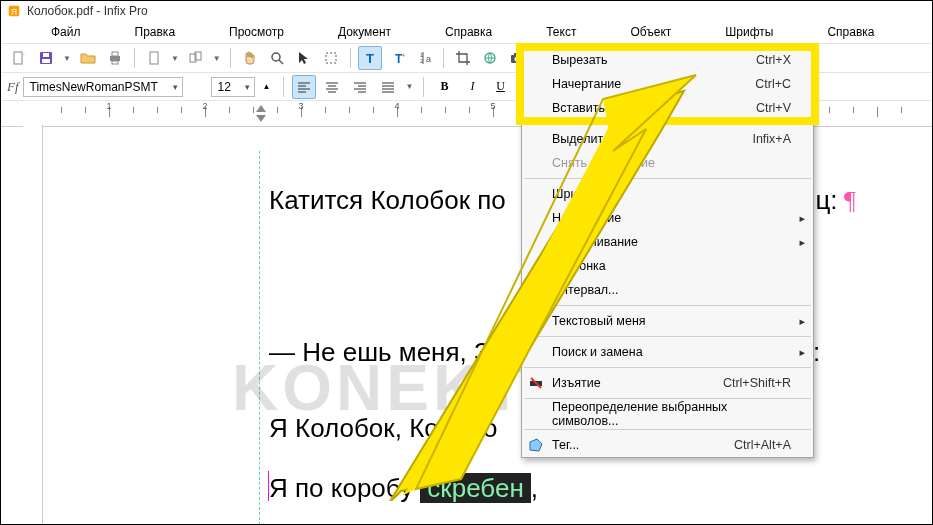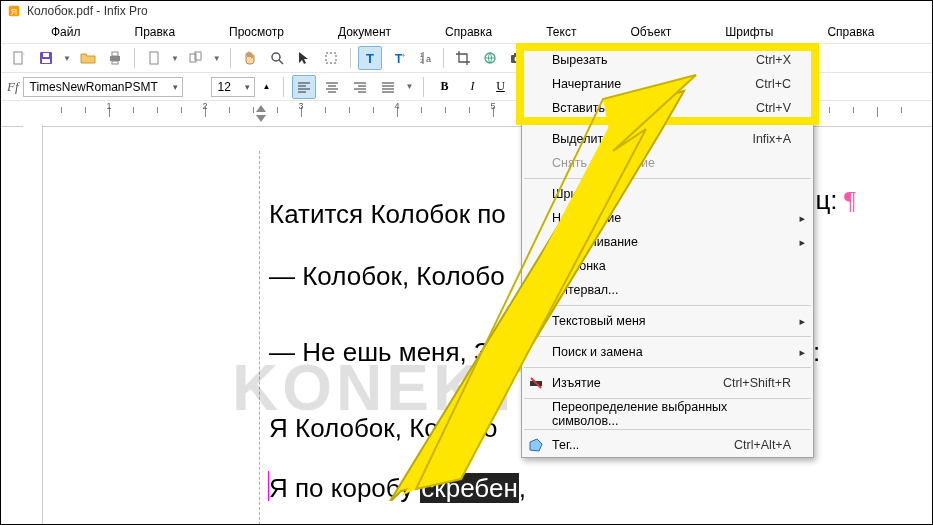"Катится Колобок по" div.doc-text { top: 48px -> 34px }
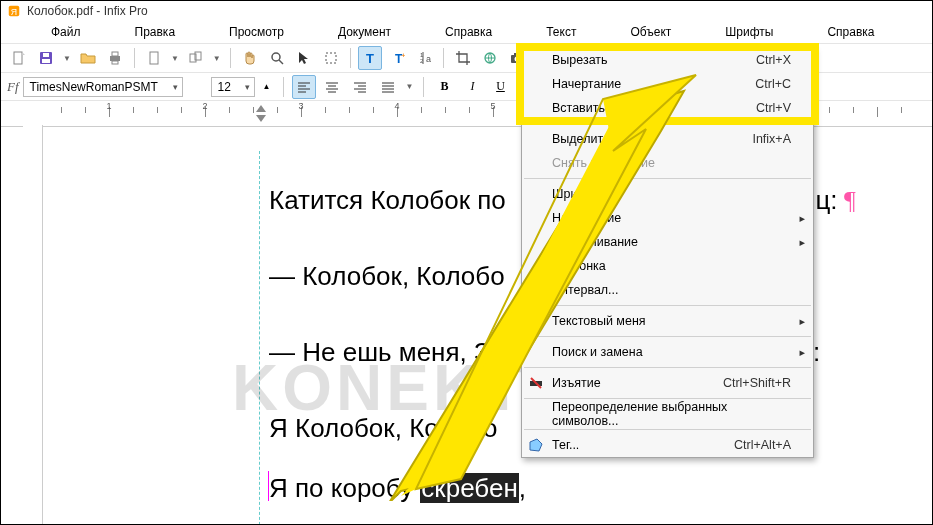"— Колобок, Колобо" div.doc-text { html: <div> <span>— Колобок, Колобо</span> </div> -> none }
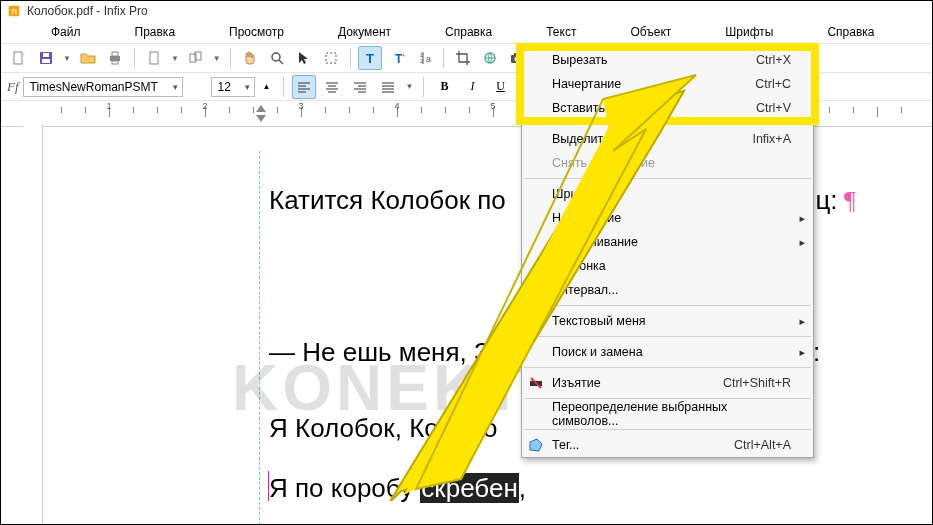"скребен" .sel-highlight { color: #ffffff -> #86efac; padding: 0 1px -> 0 7px }
